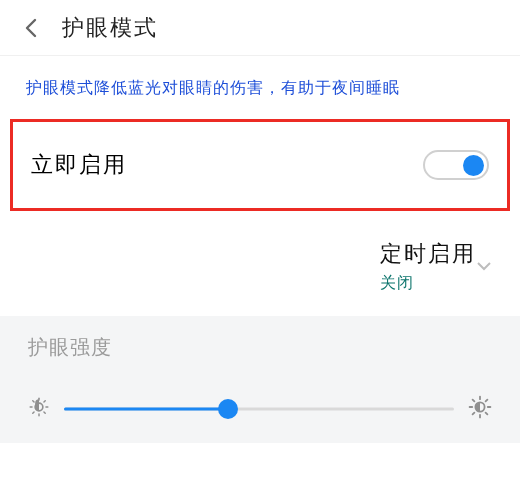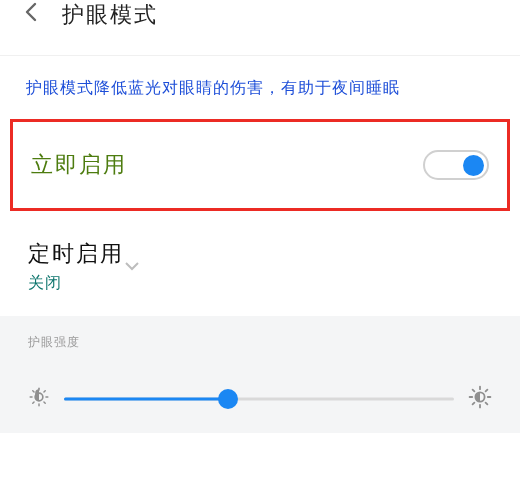"护眼模式" .header { align-items: none -> center }
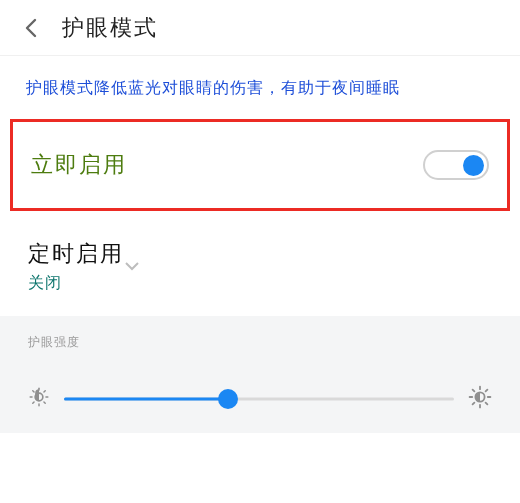"立即启用" .enable-label { color: #4d7c0f -> #000000 }
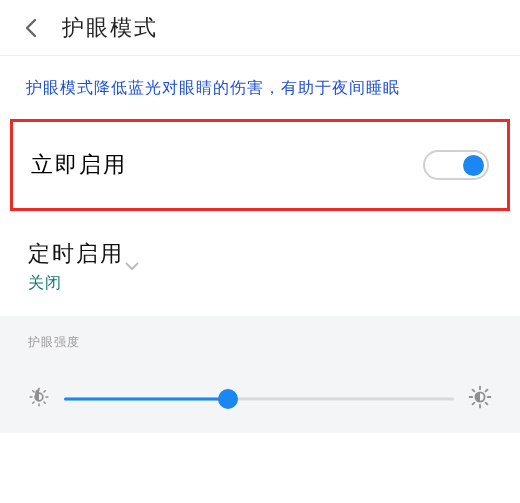"定时启用" .scheduled-row { justify-content: flex-start -> flex-end }
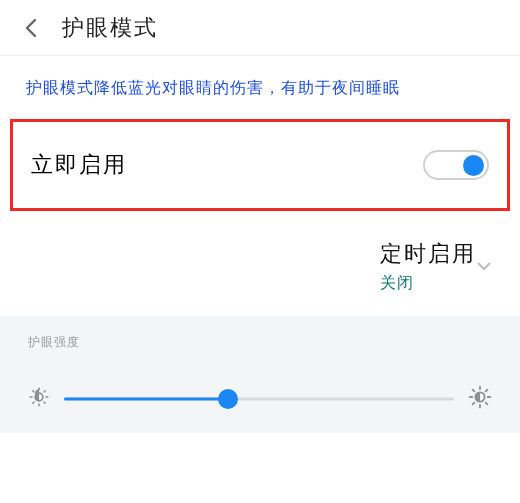"护眼强度" .intensity-label { font-size: 12px -> 20px }
